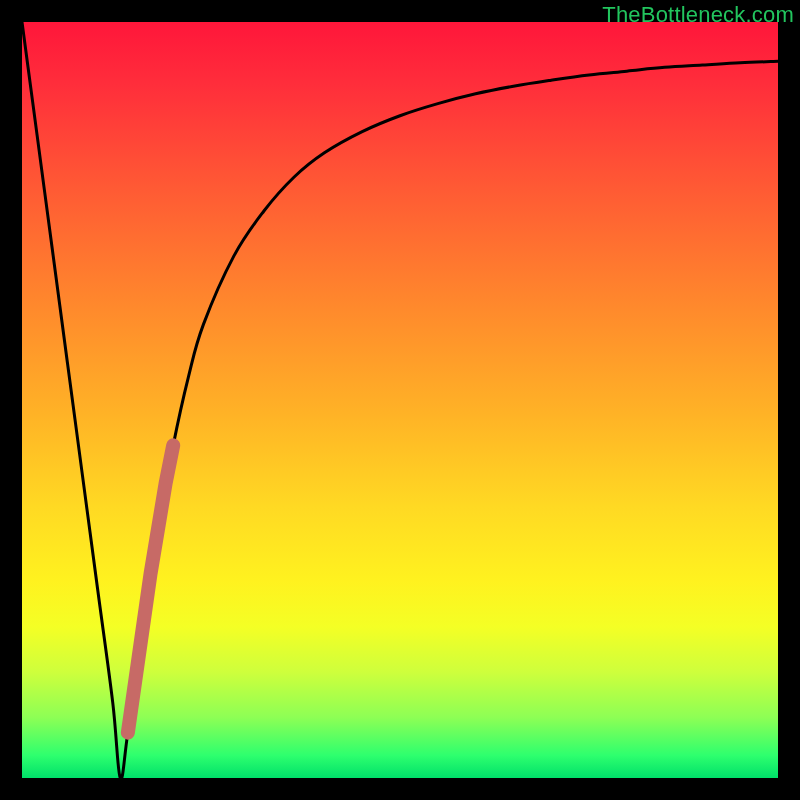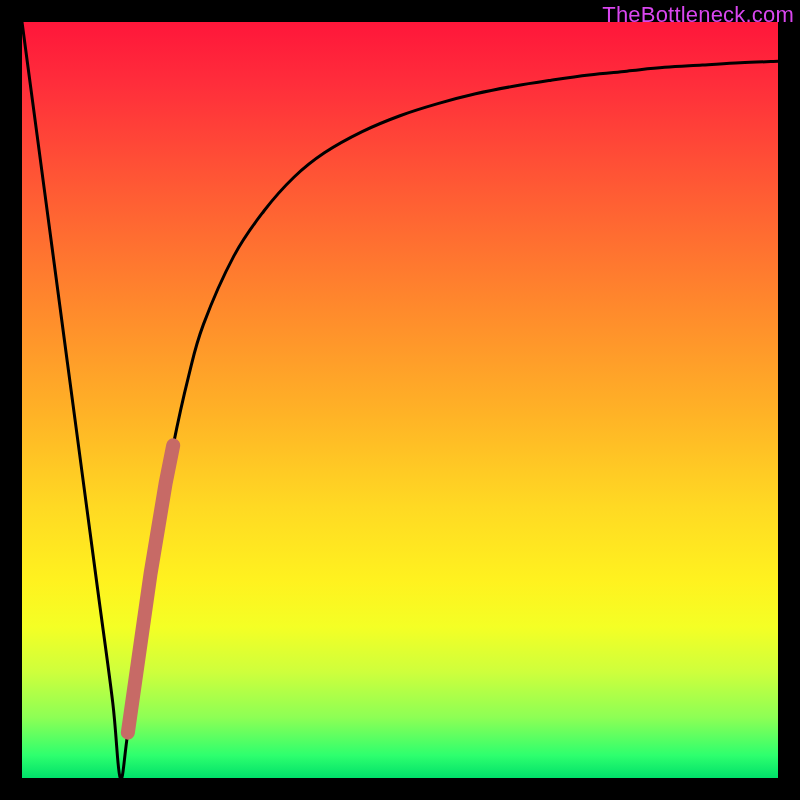"TheBottleneck.com" .watermark { color: #d946ef -> #22c55e }
